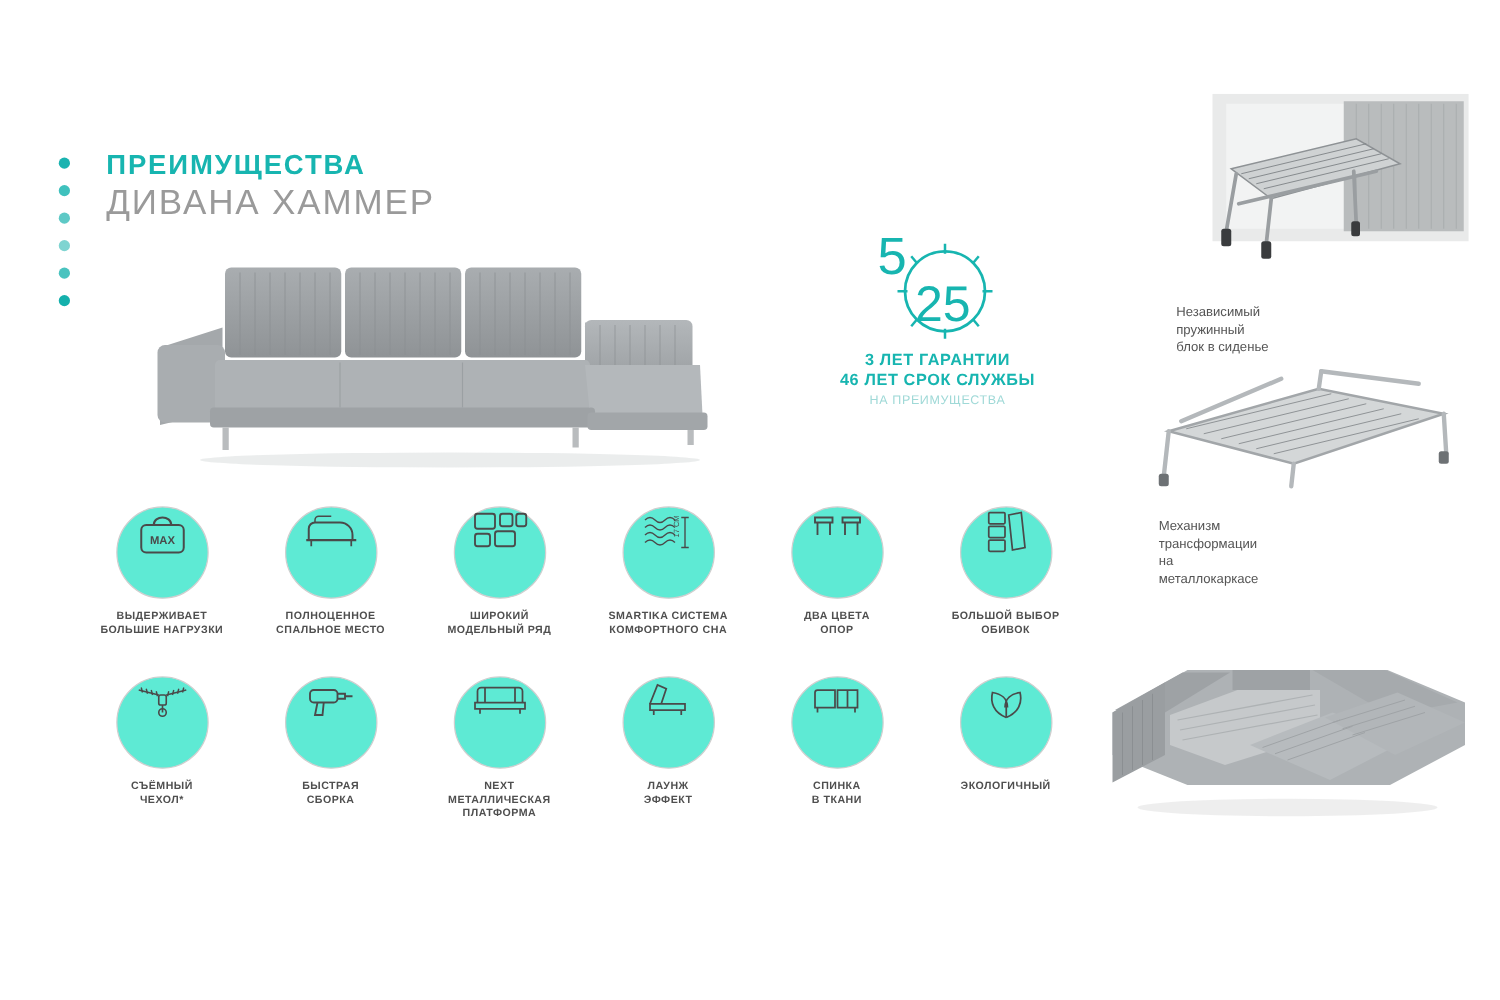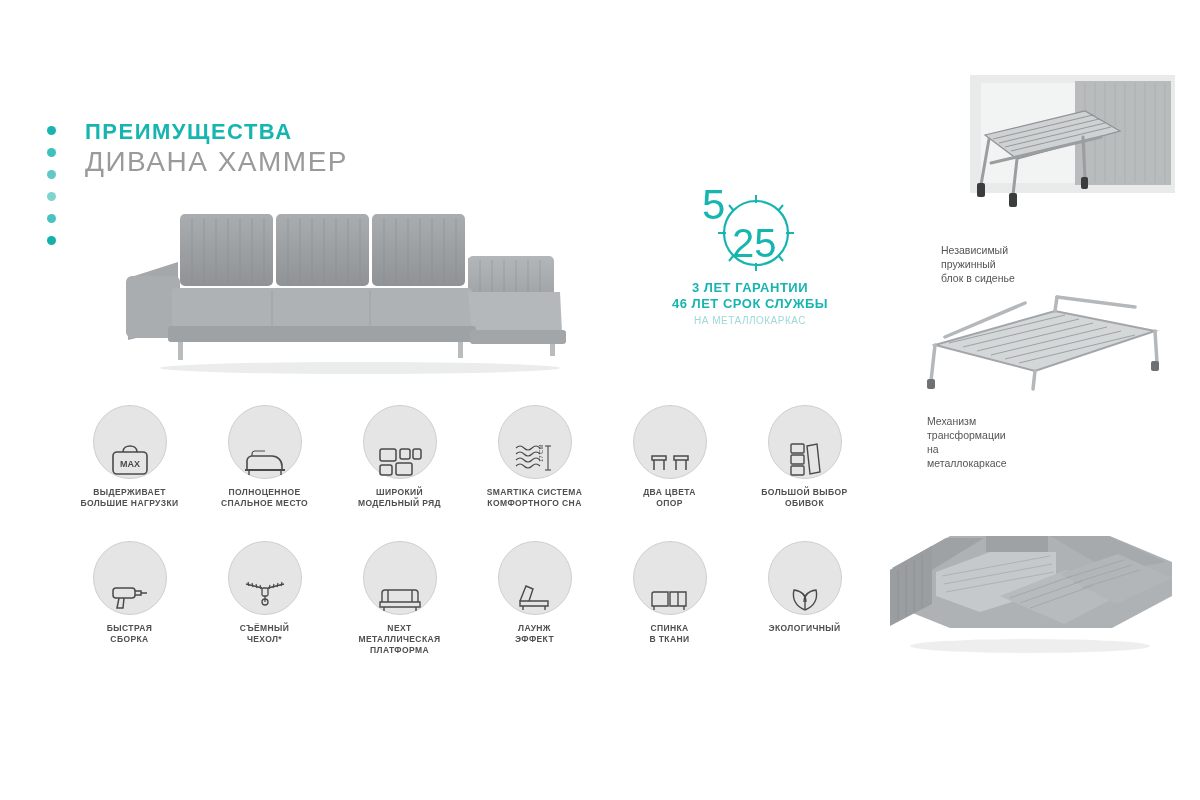"НА МЕТАЛЛОКАРКАС" div.b-sub { text: МЕТАЛЛОКАРКАС -> ПРЕИМУЩЕСТВА }
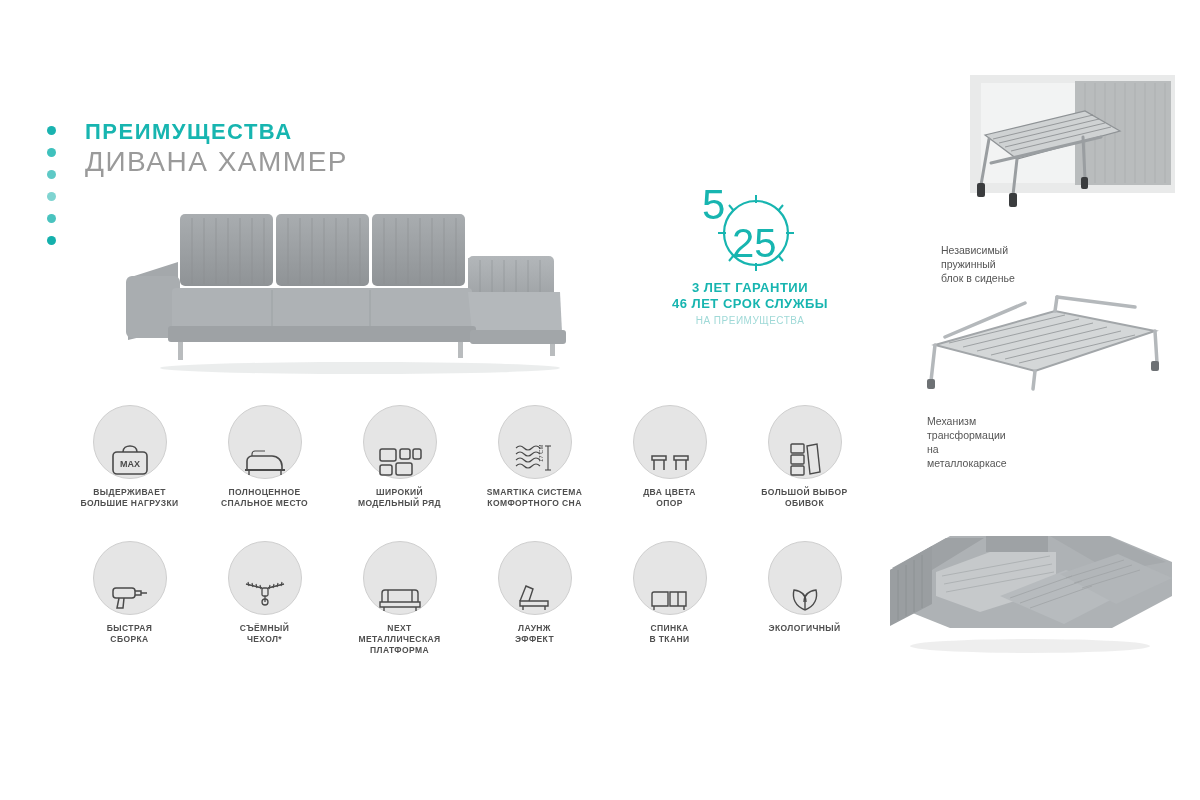"MAX" .fcircle { align-items: flex-end -> flex-start; background: #e5e5e5 -> #5eead4 }
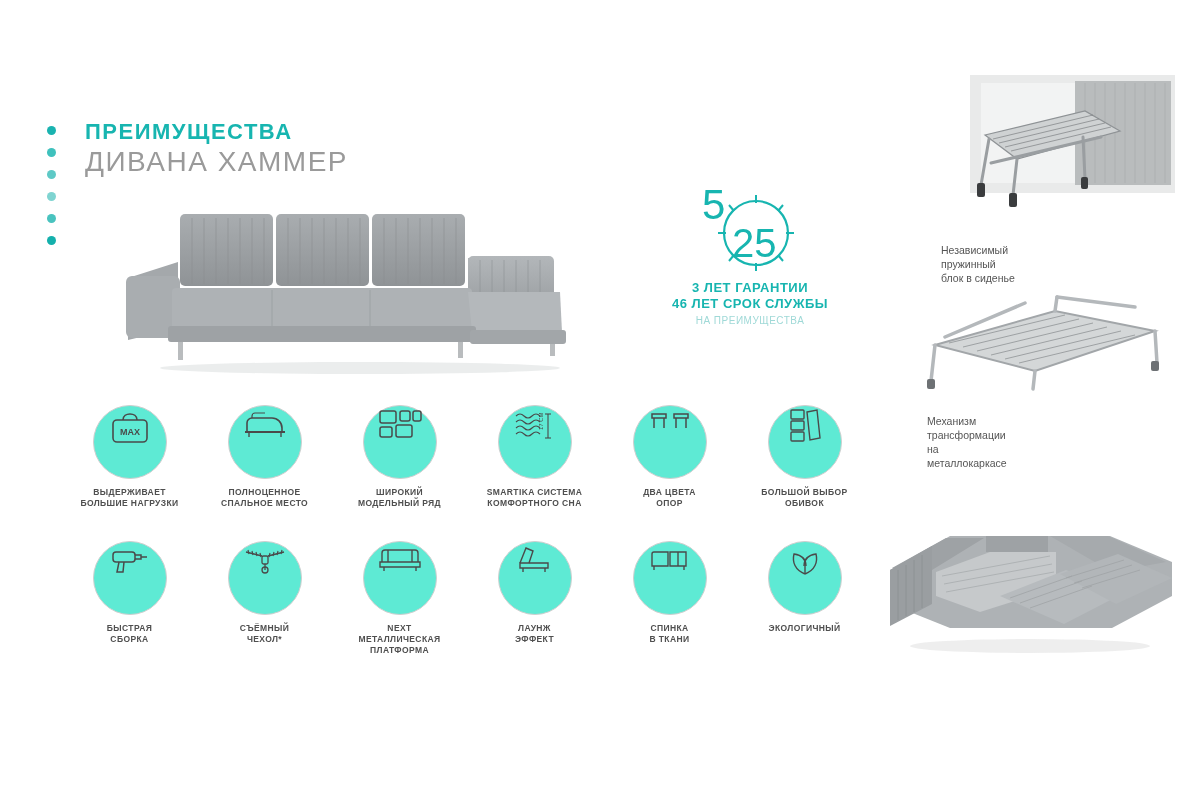"БЫСТРАЯ" div.fitem { order: before "СЪЁМНЫЙ" -> after "СЪЁМНЫЙ" }
